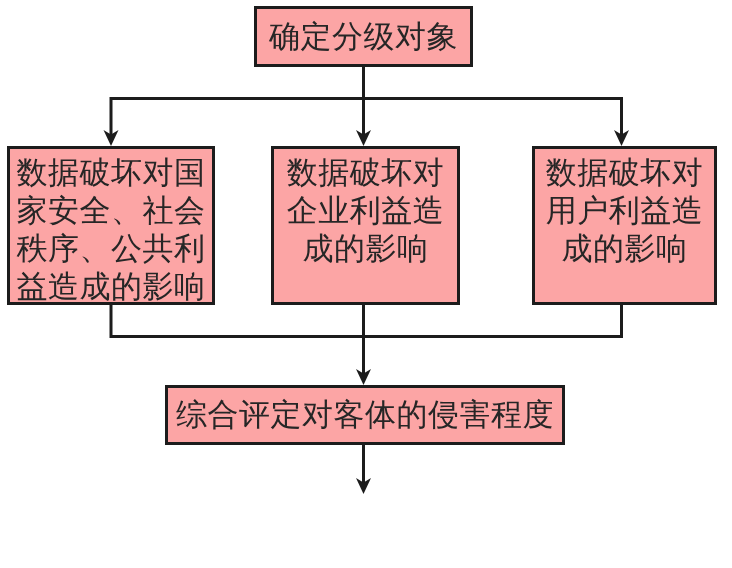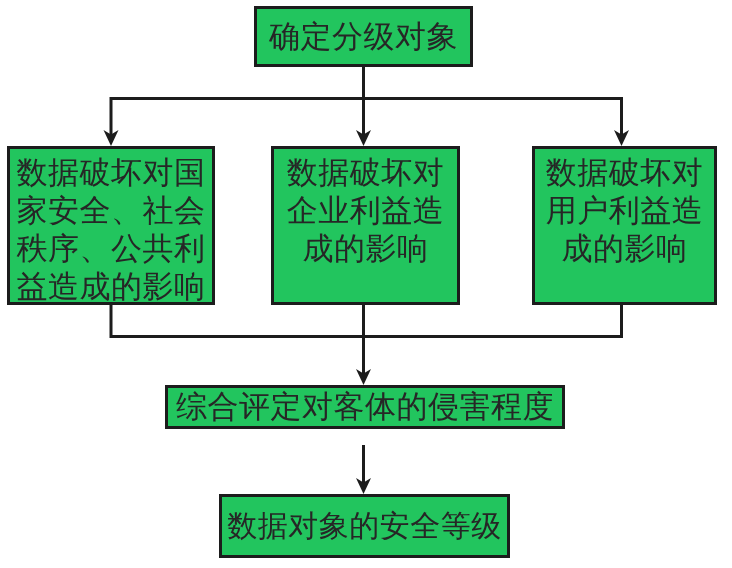"确定分级对象" .node { background: #22c55e -> #fca5a5 }
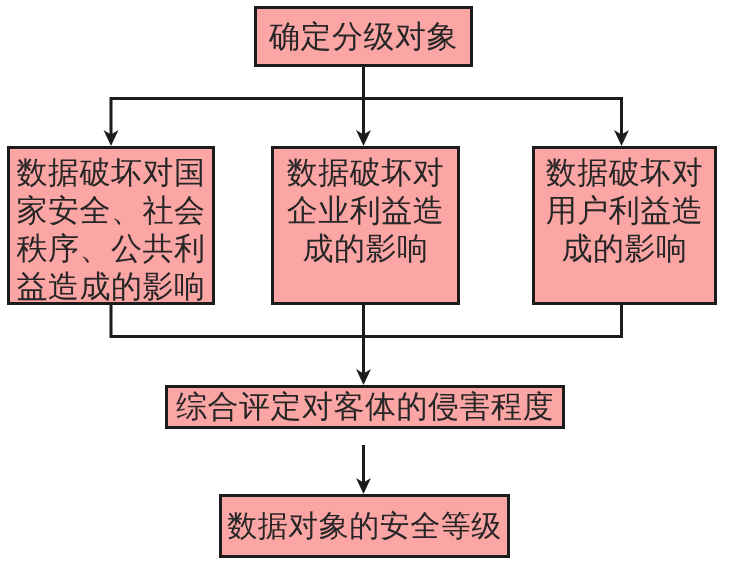"综合评定对客体的侵害程度" .node-assessment { height: 44px -> 60px }
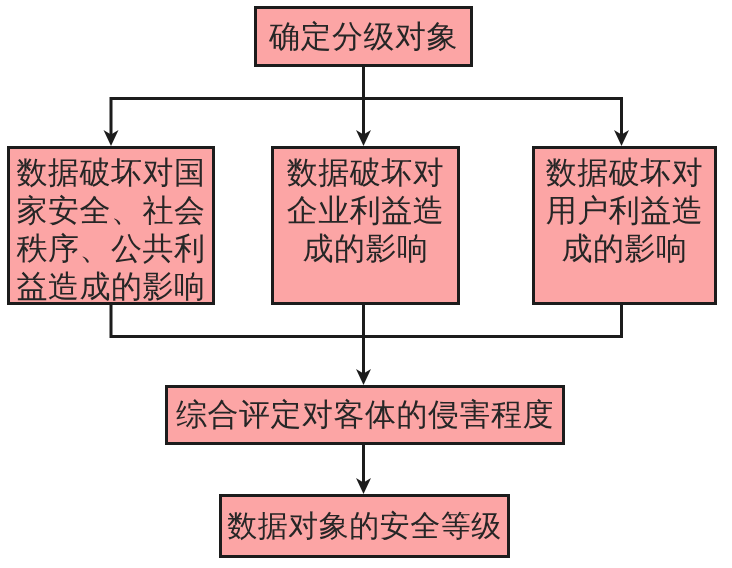"数据对象的安全等级" div.node { html: <div>数据对象的安全等级</div> -> none }
